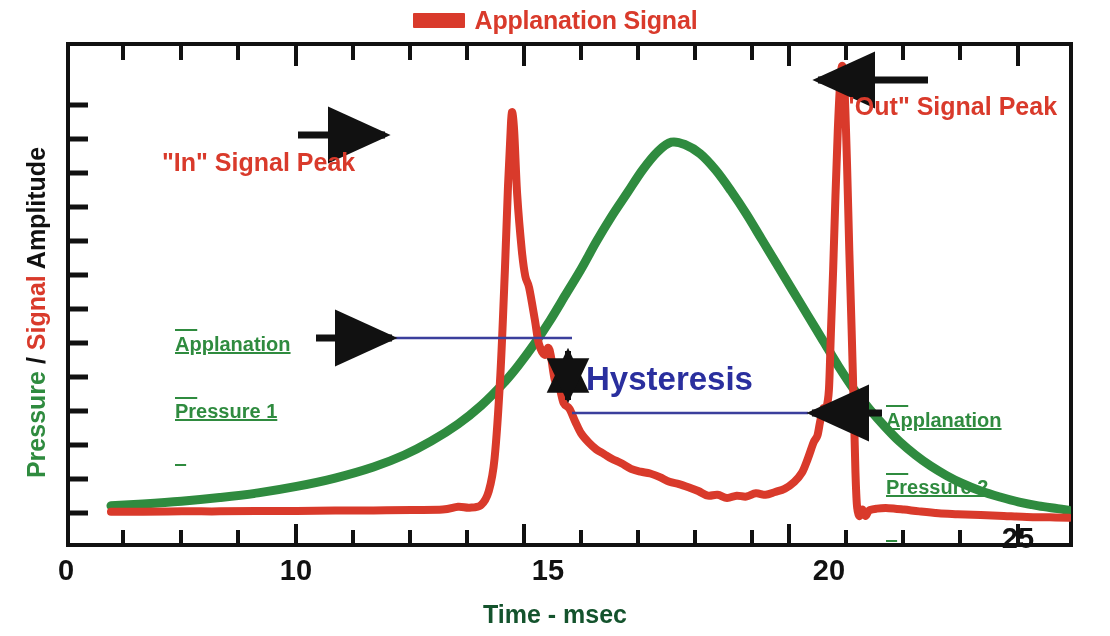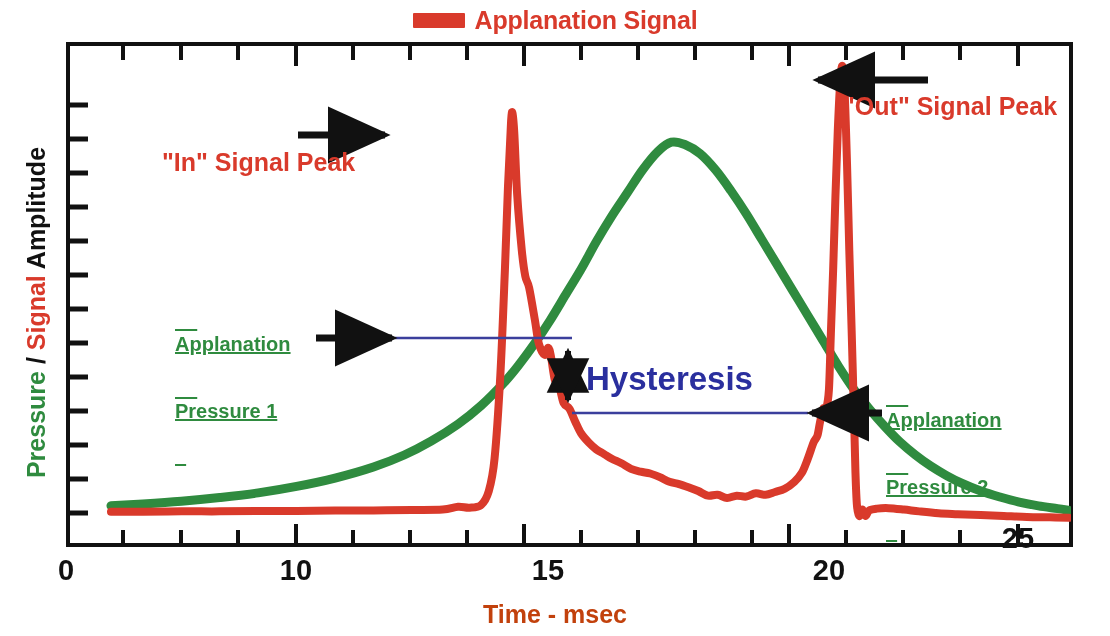"Time - msec" .xaxis-title { color: #c2410c -> #14532d }
